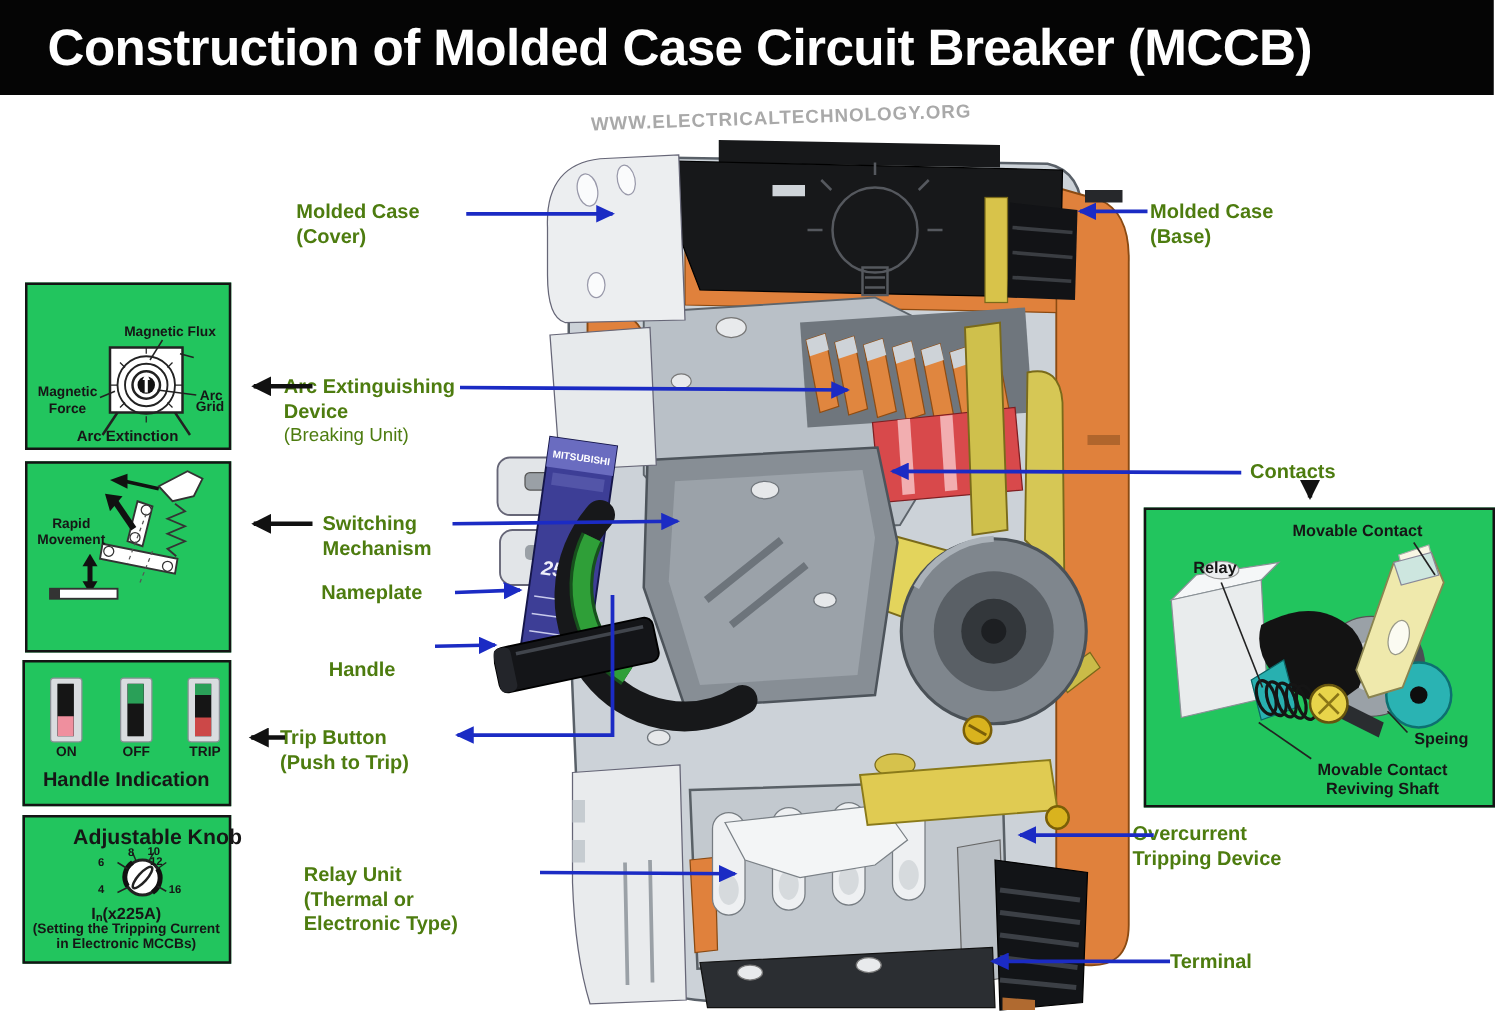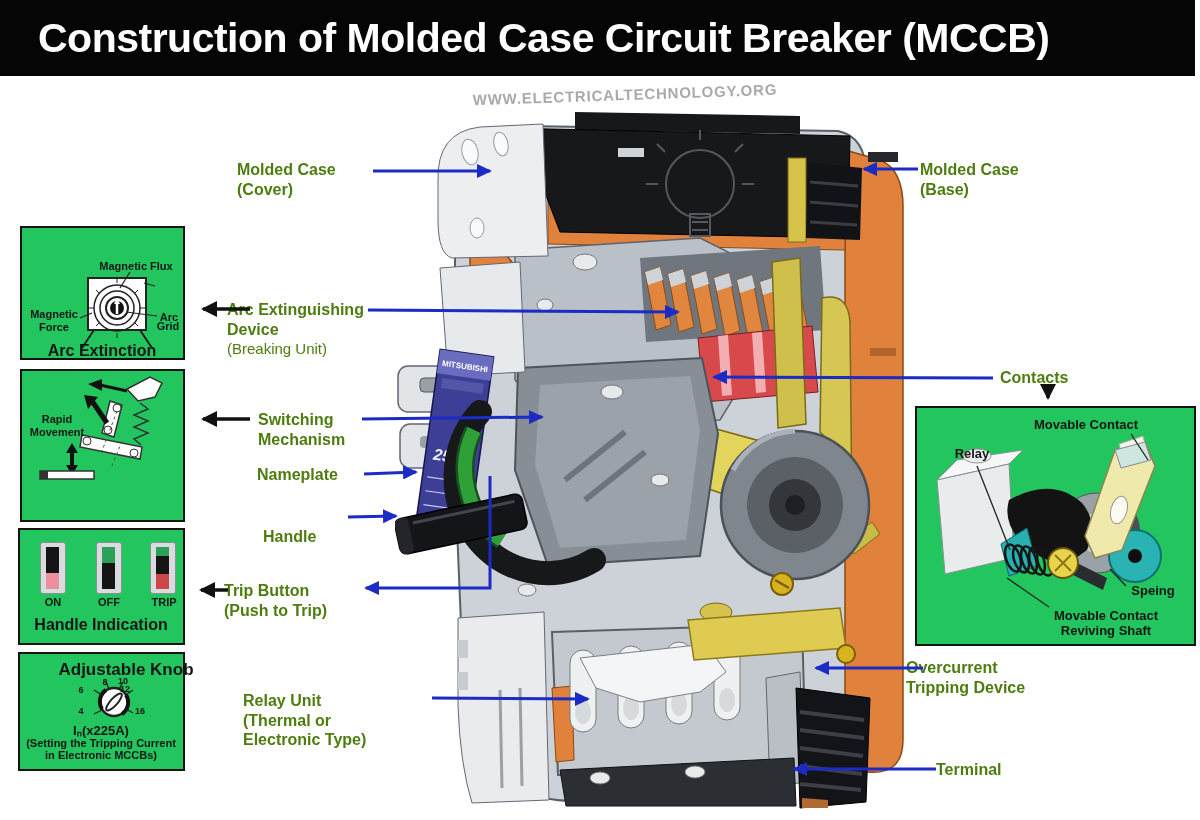"Arc Extinction" div.cap { font-size: 16px -> 12px }
